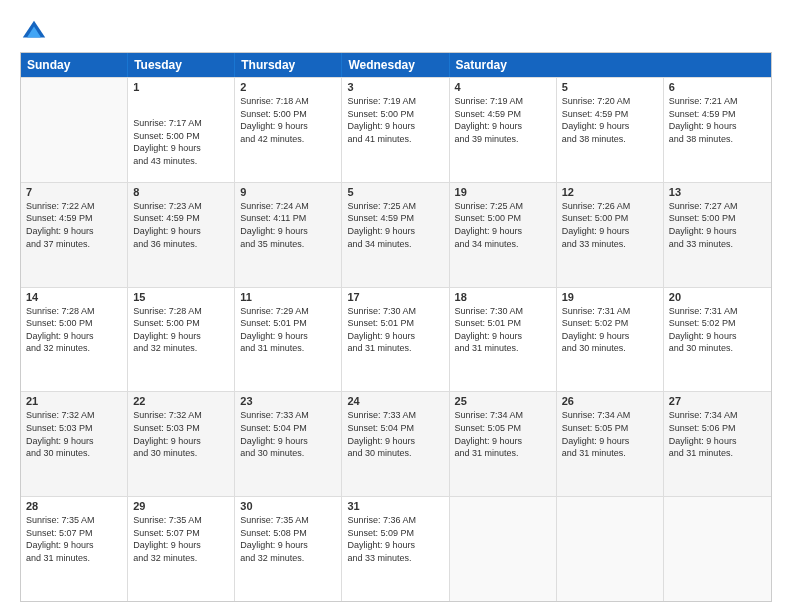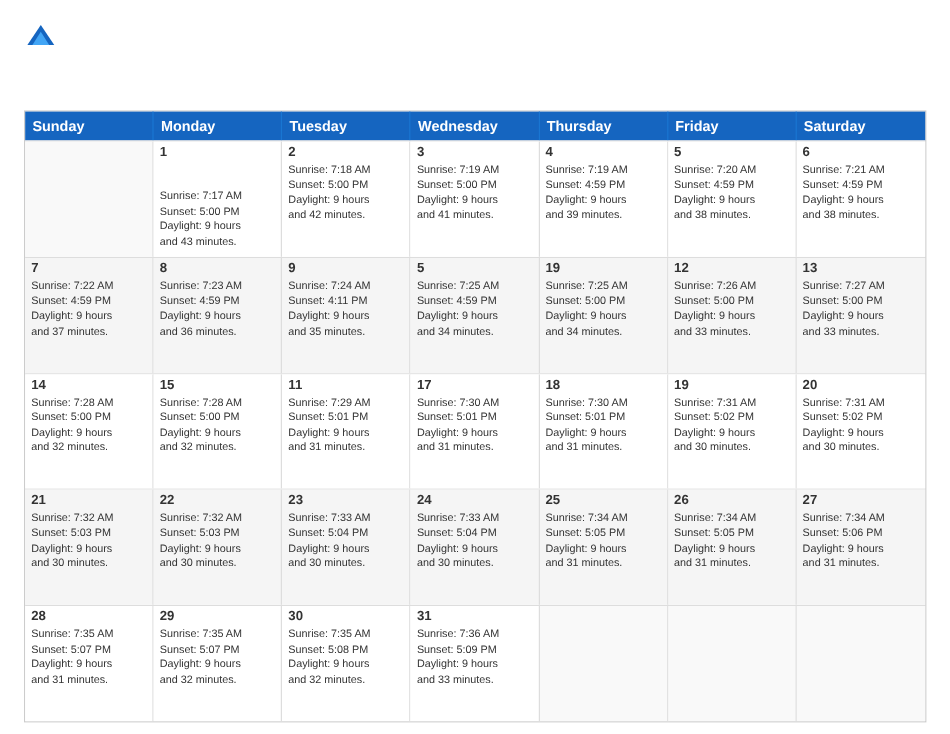"Sunday" .page { gap: 40px -> none }
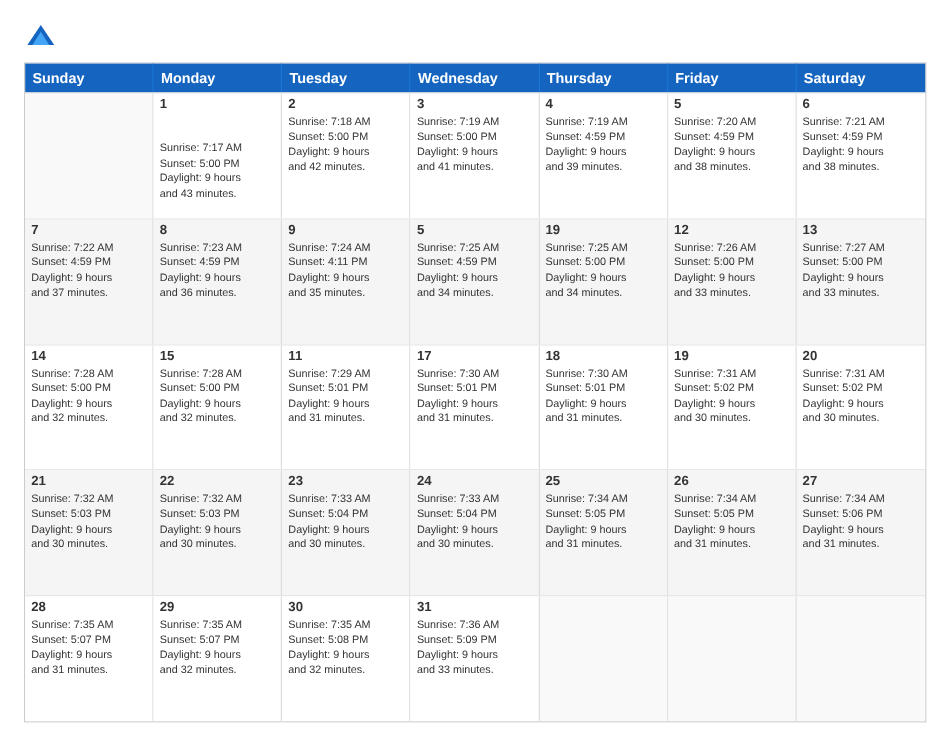"Monday" div.cal-header-cell { html: <div>Monday</div> -> none }
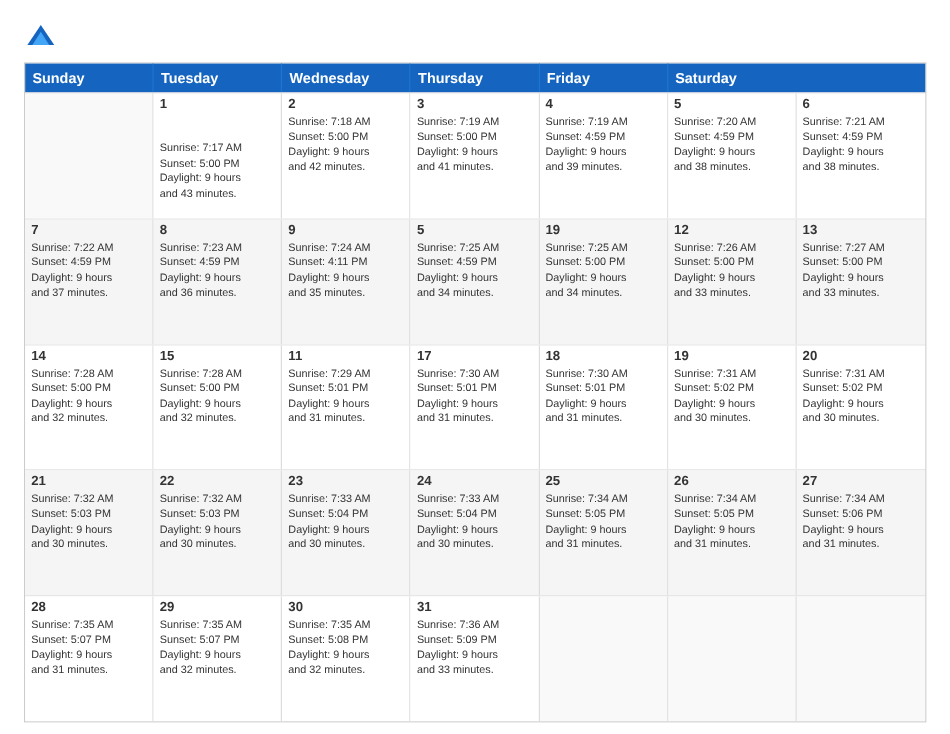"Wednesday" div.cal-header-cell { order: before "Thursday" -> after "Thursday" }
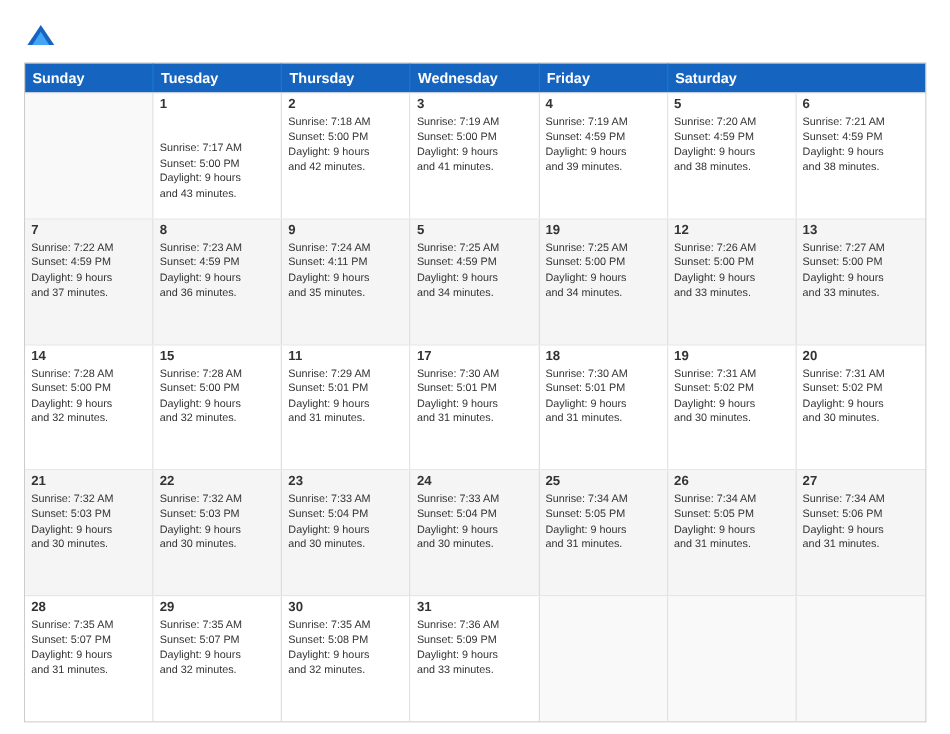"Friday" div.cal-header-cell { html: <div>Friday</div> -> none }
